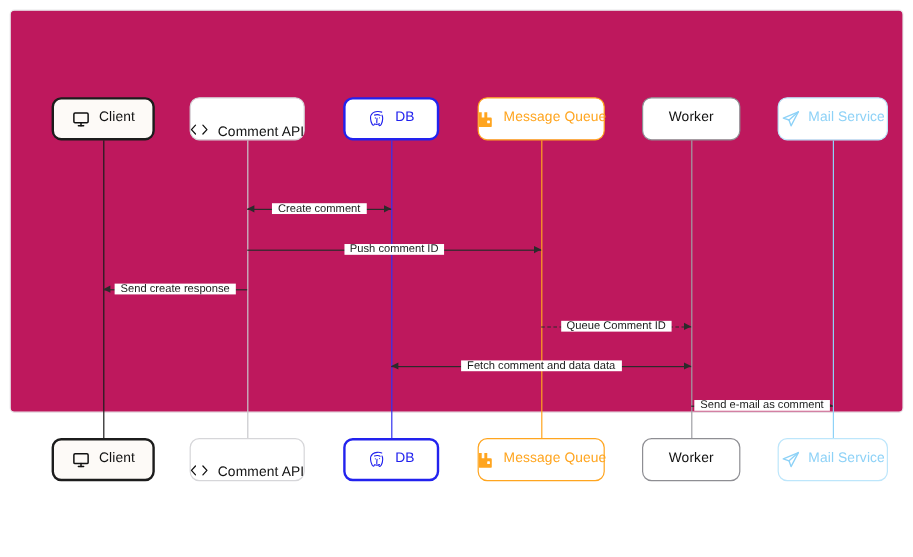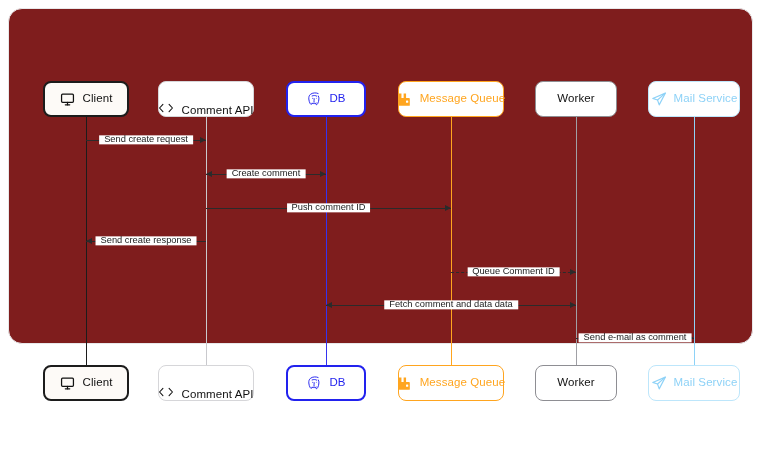"Client" #canvas { background: #7f1d1d -> #be185d; border-radius: 14px -> 4px }
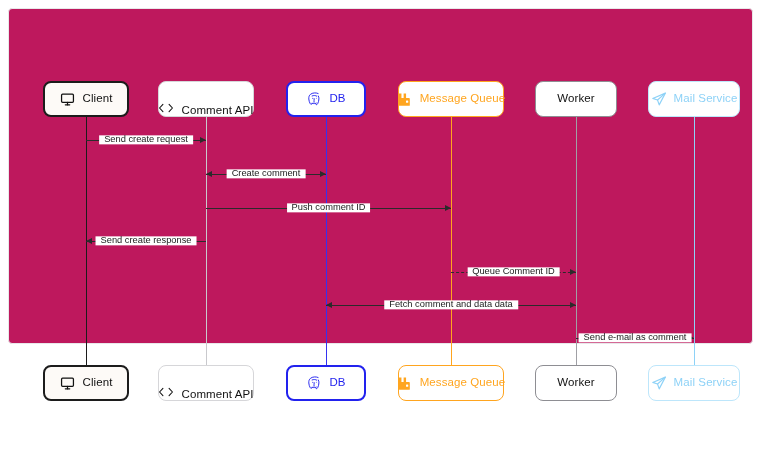"Send create request" div.msg { html: <div> <div></div> <div></div> <div>Send create request</div> </div> -> none }
